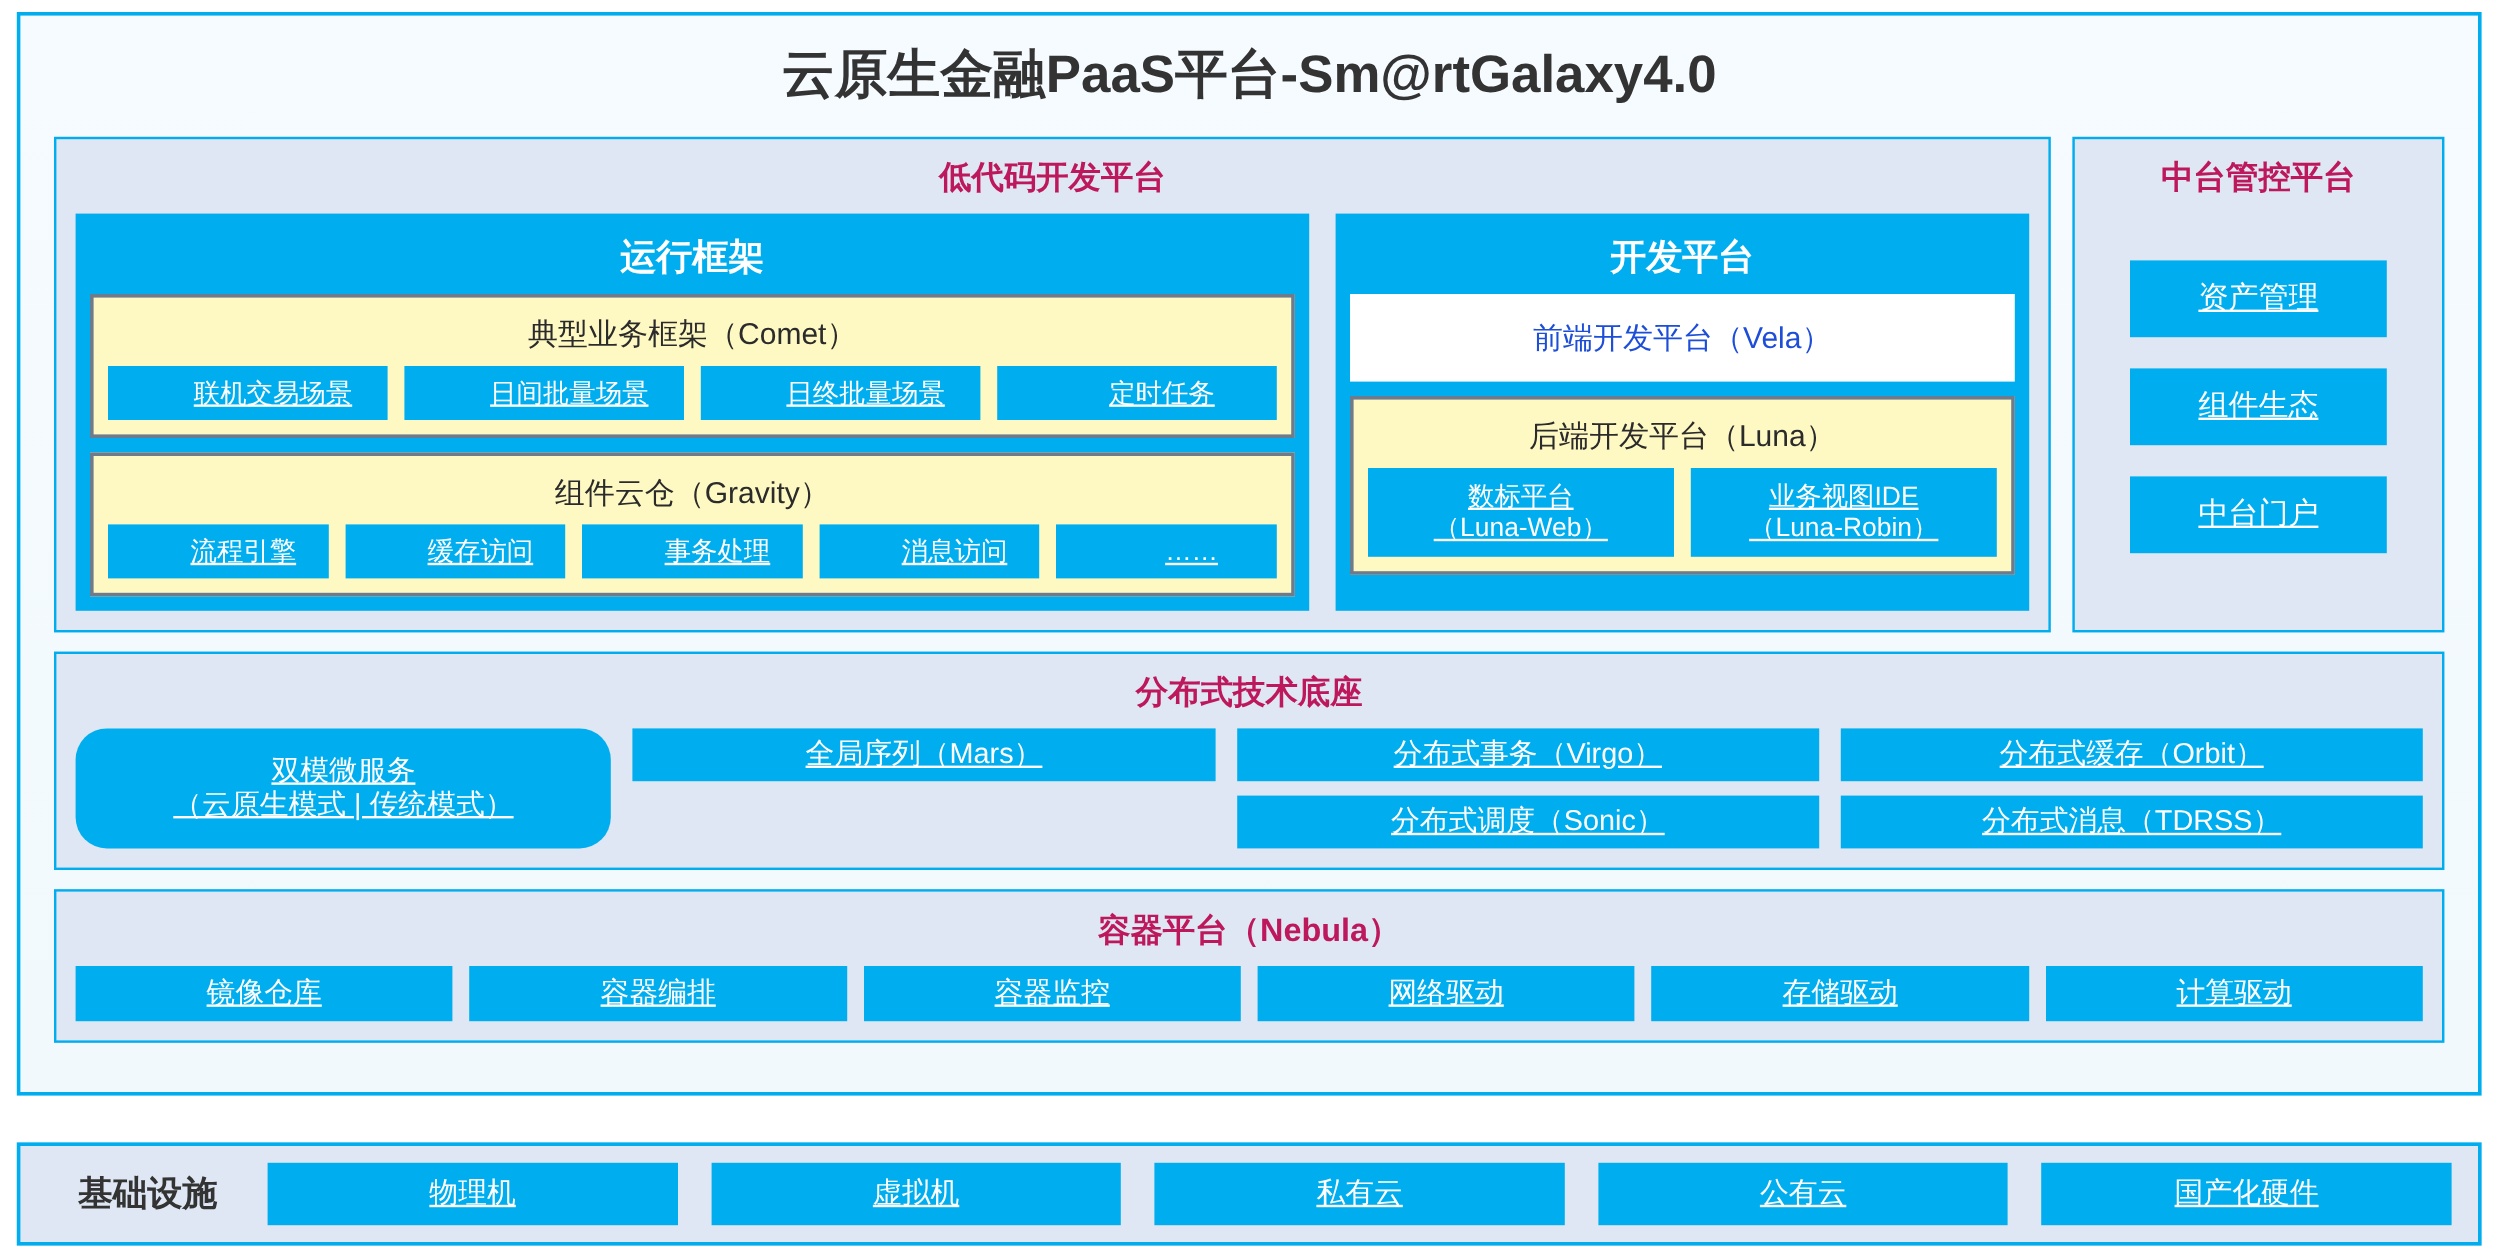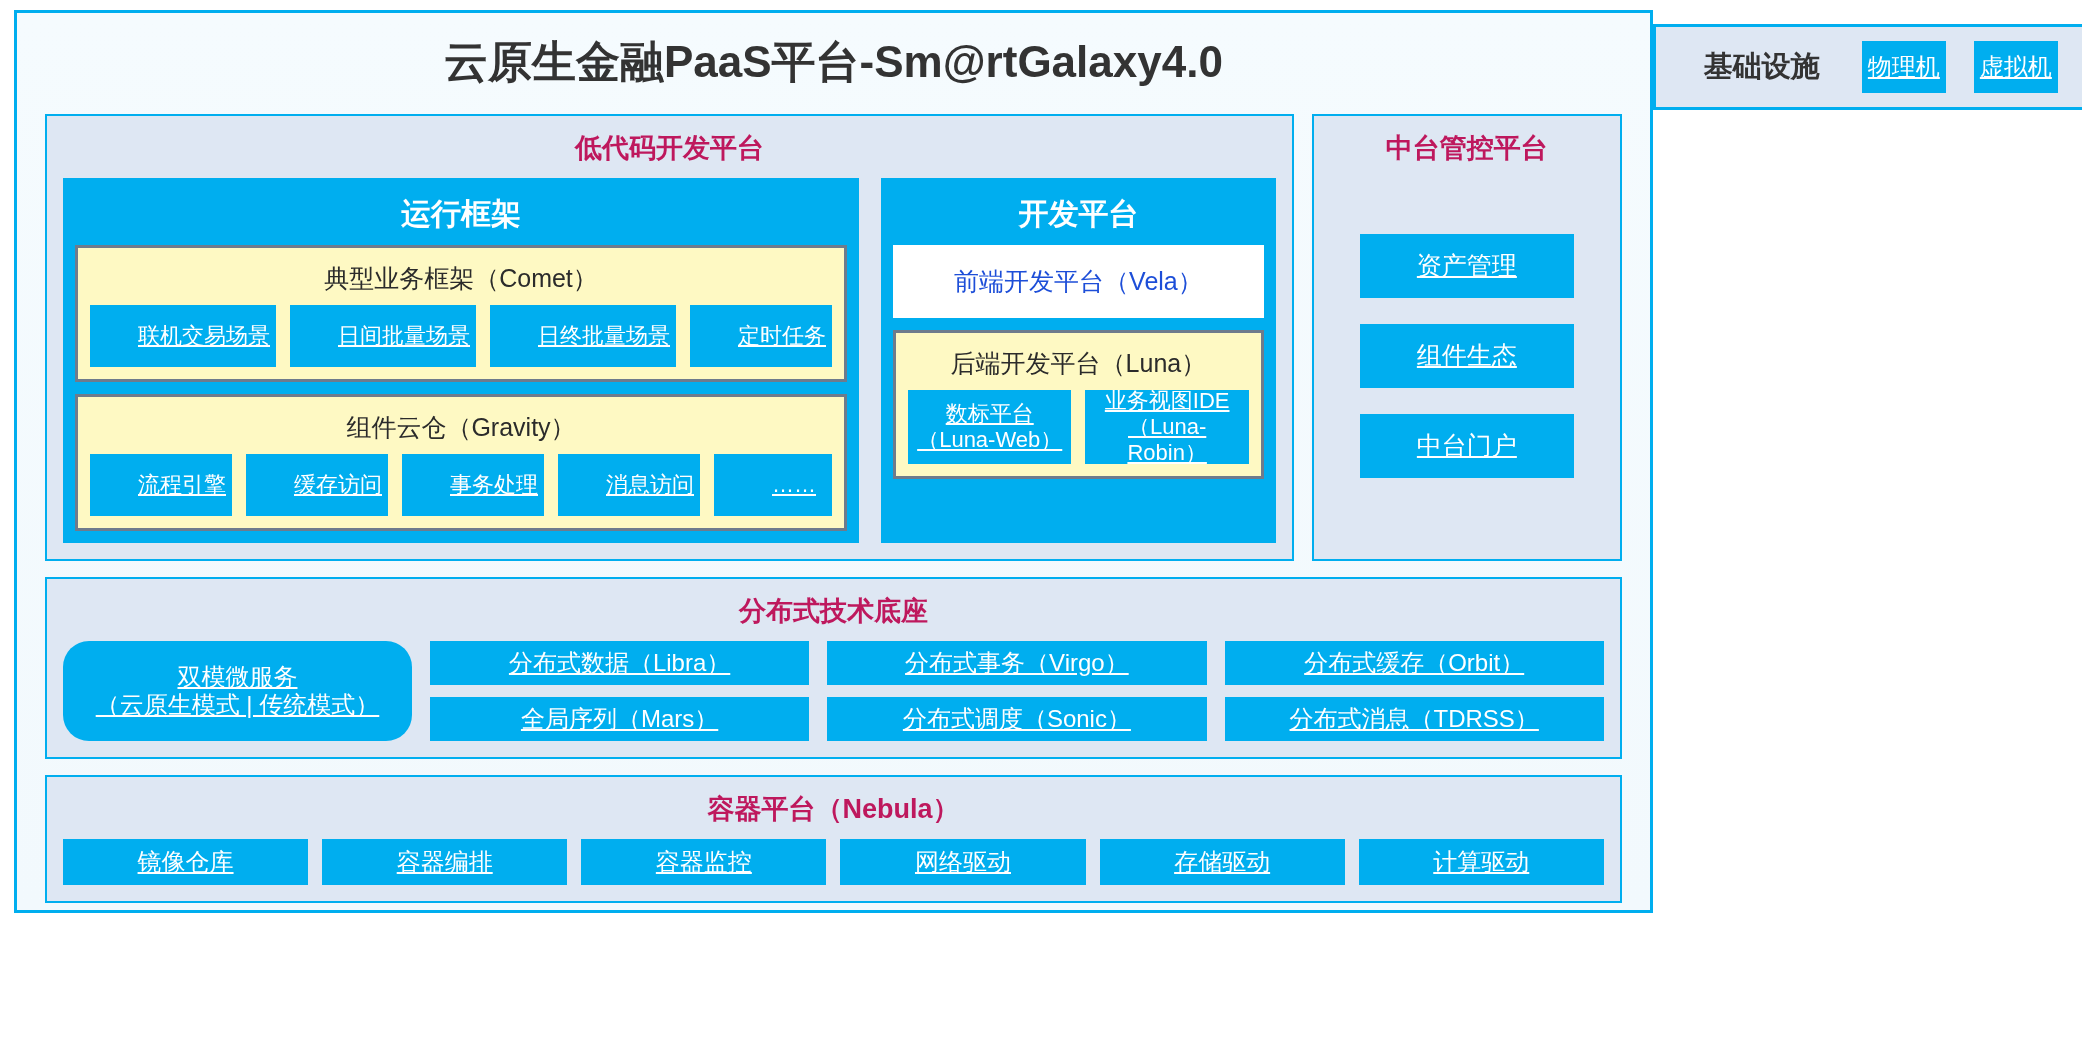"云原生金融PaaS平台-Sm@rtGalaxy4.0" .page { flex-direction: row -> column; gap: none -> 25px }
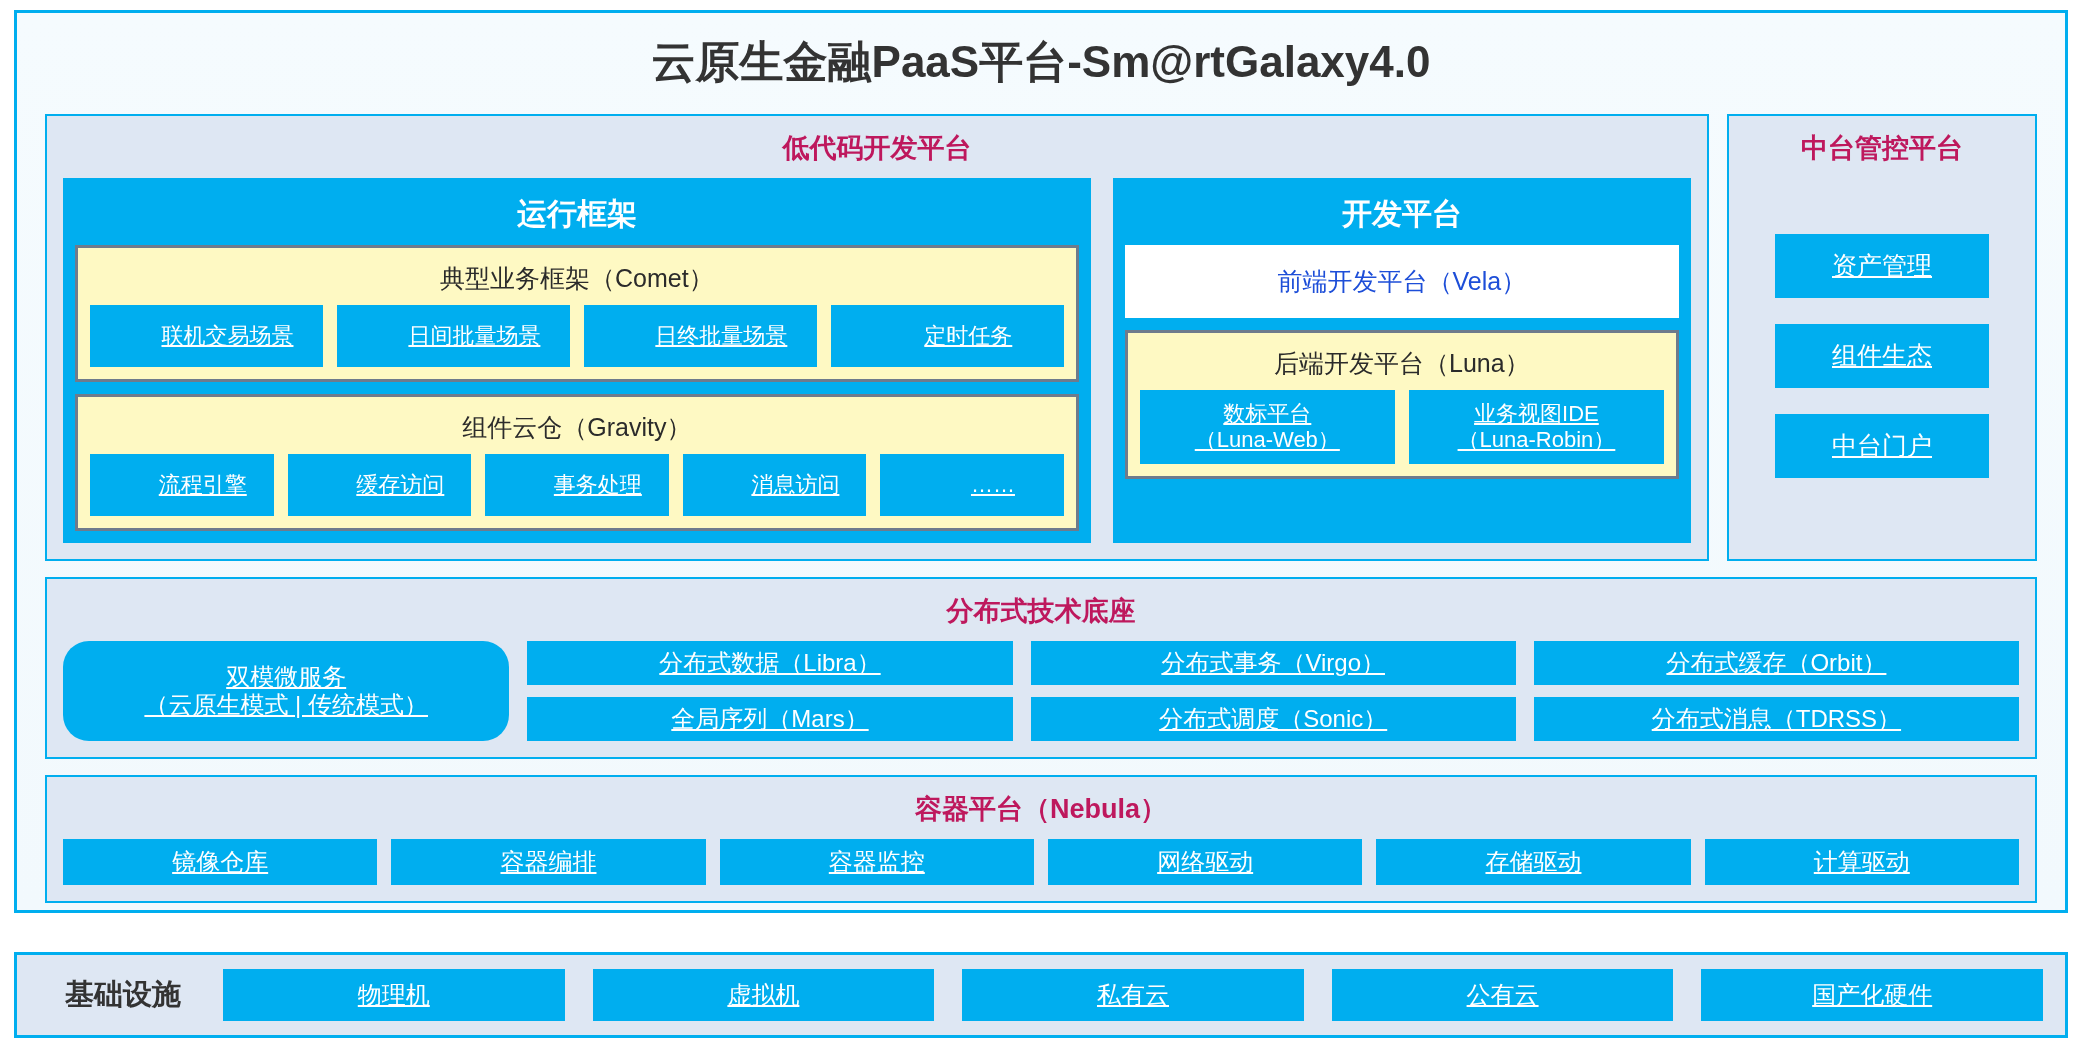"联机交易场景" .runtime .chip { height: 62px -> 45px }
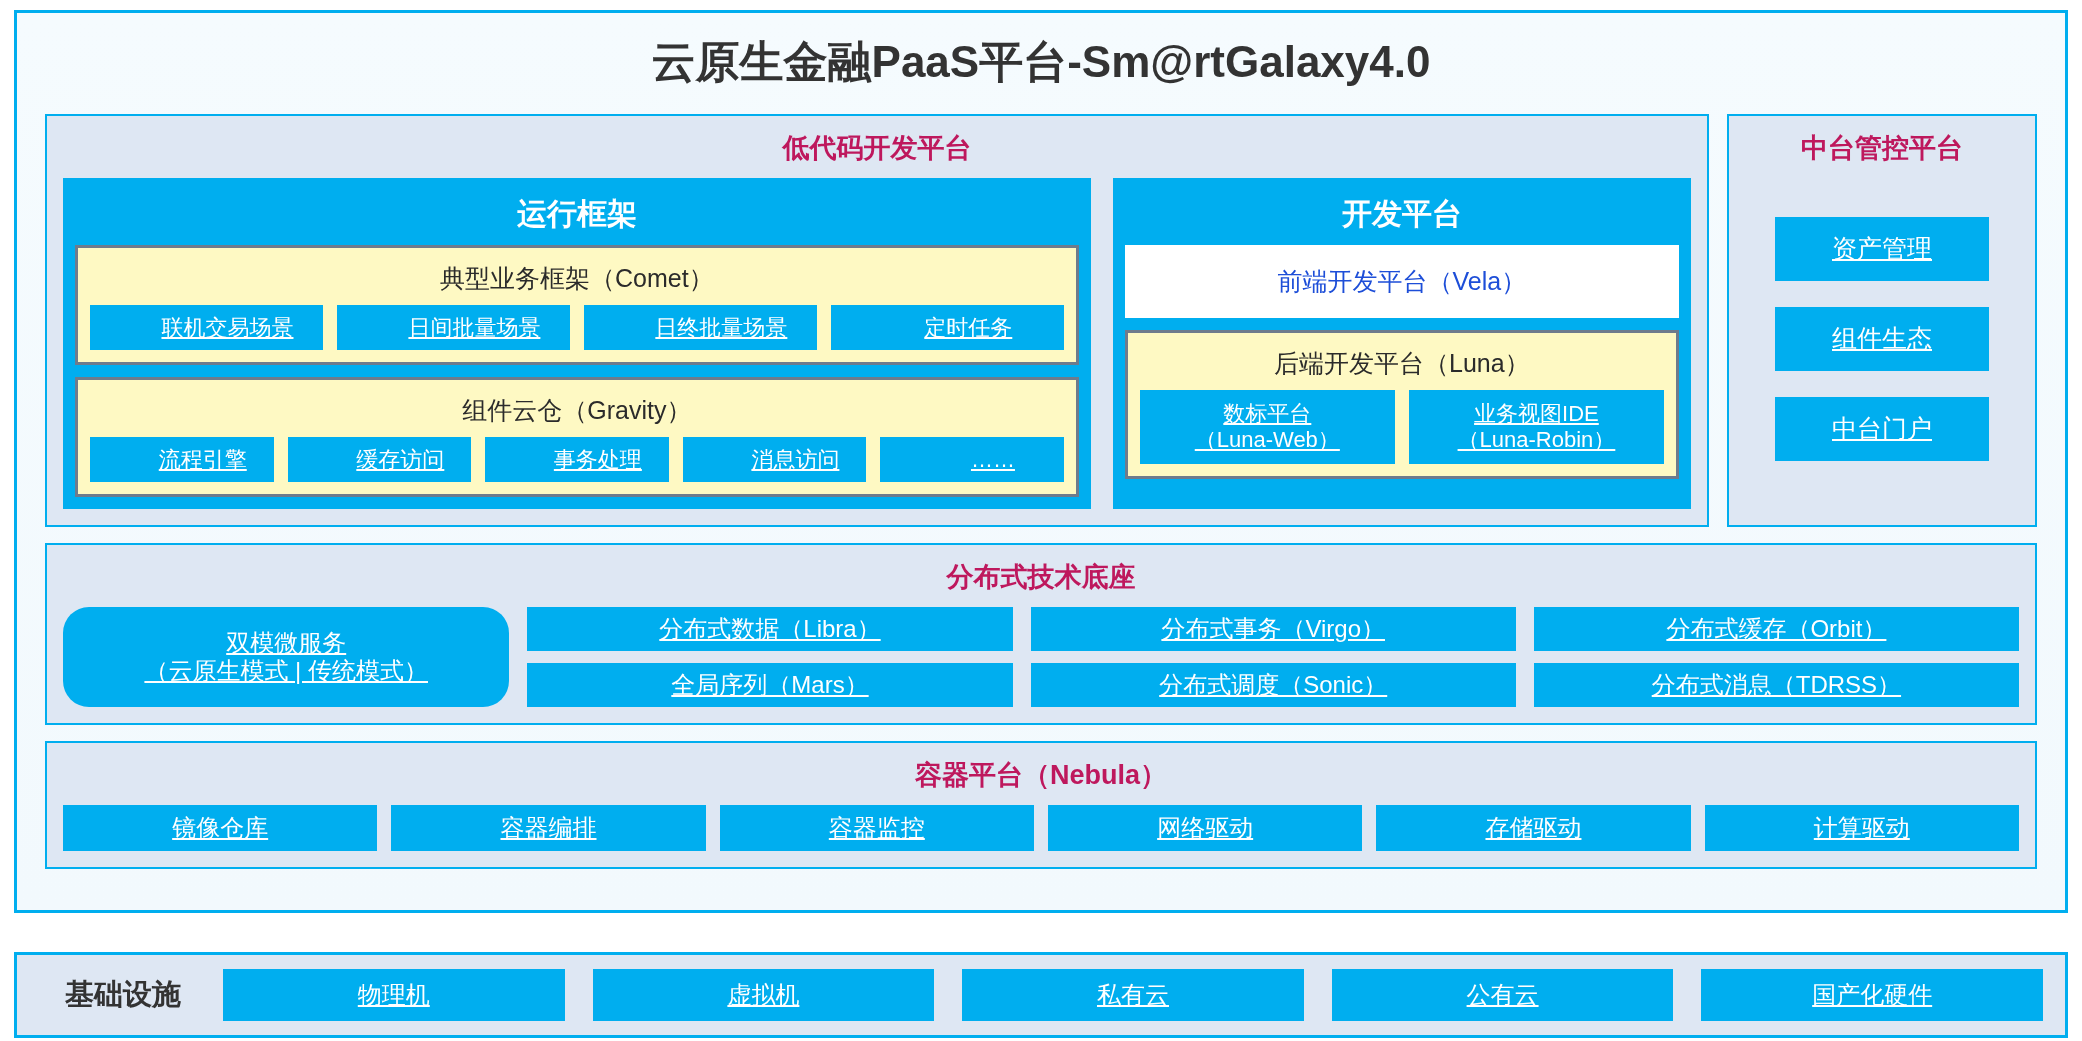"分布式数据（Libra）" div.chip { html: <div>分布式数据（Libra）</div> -> none }
